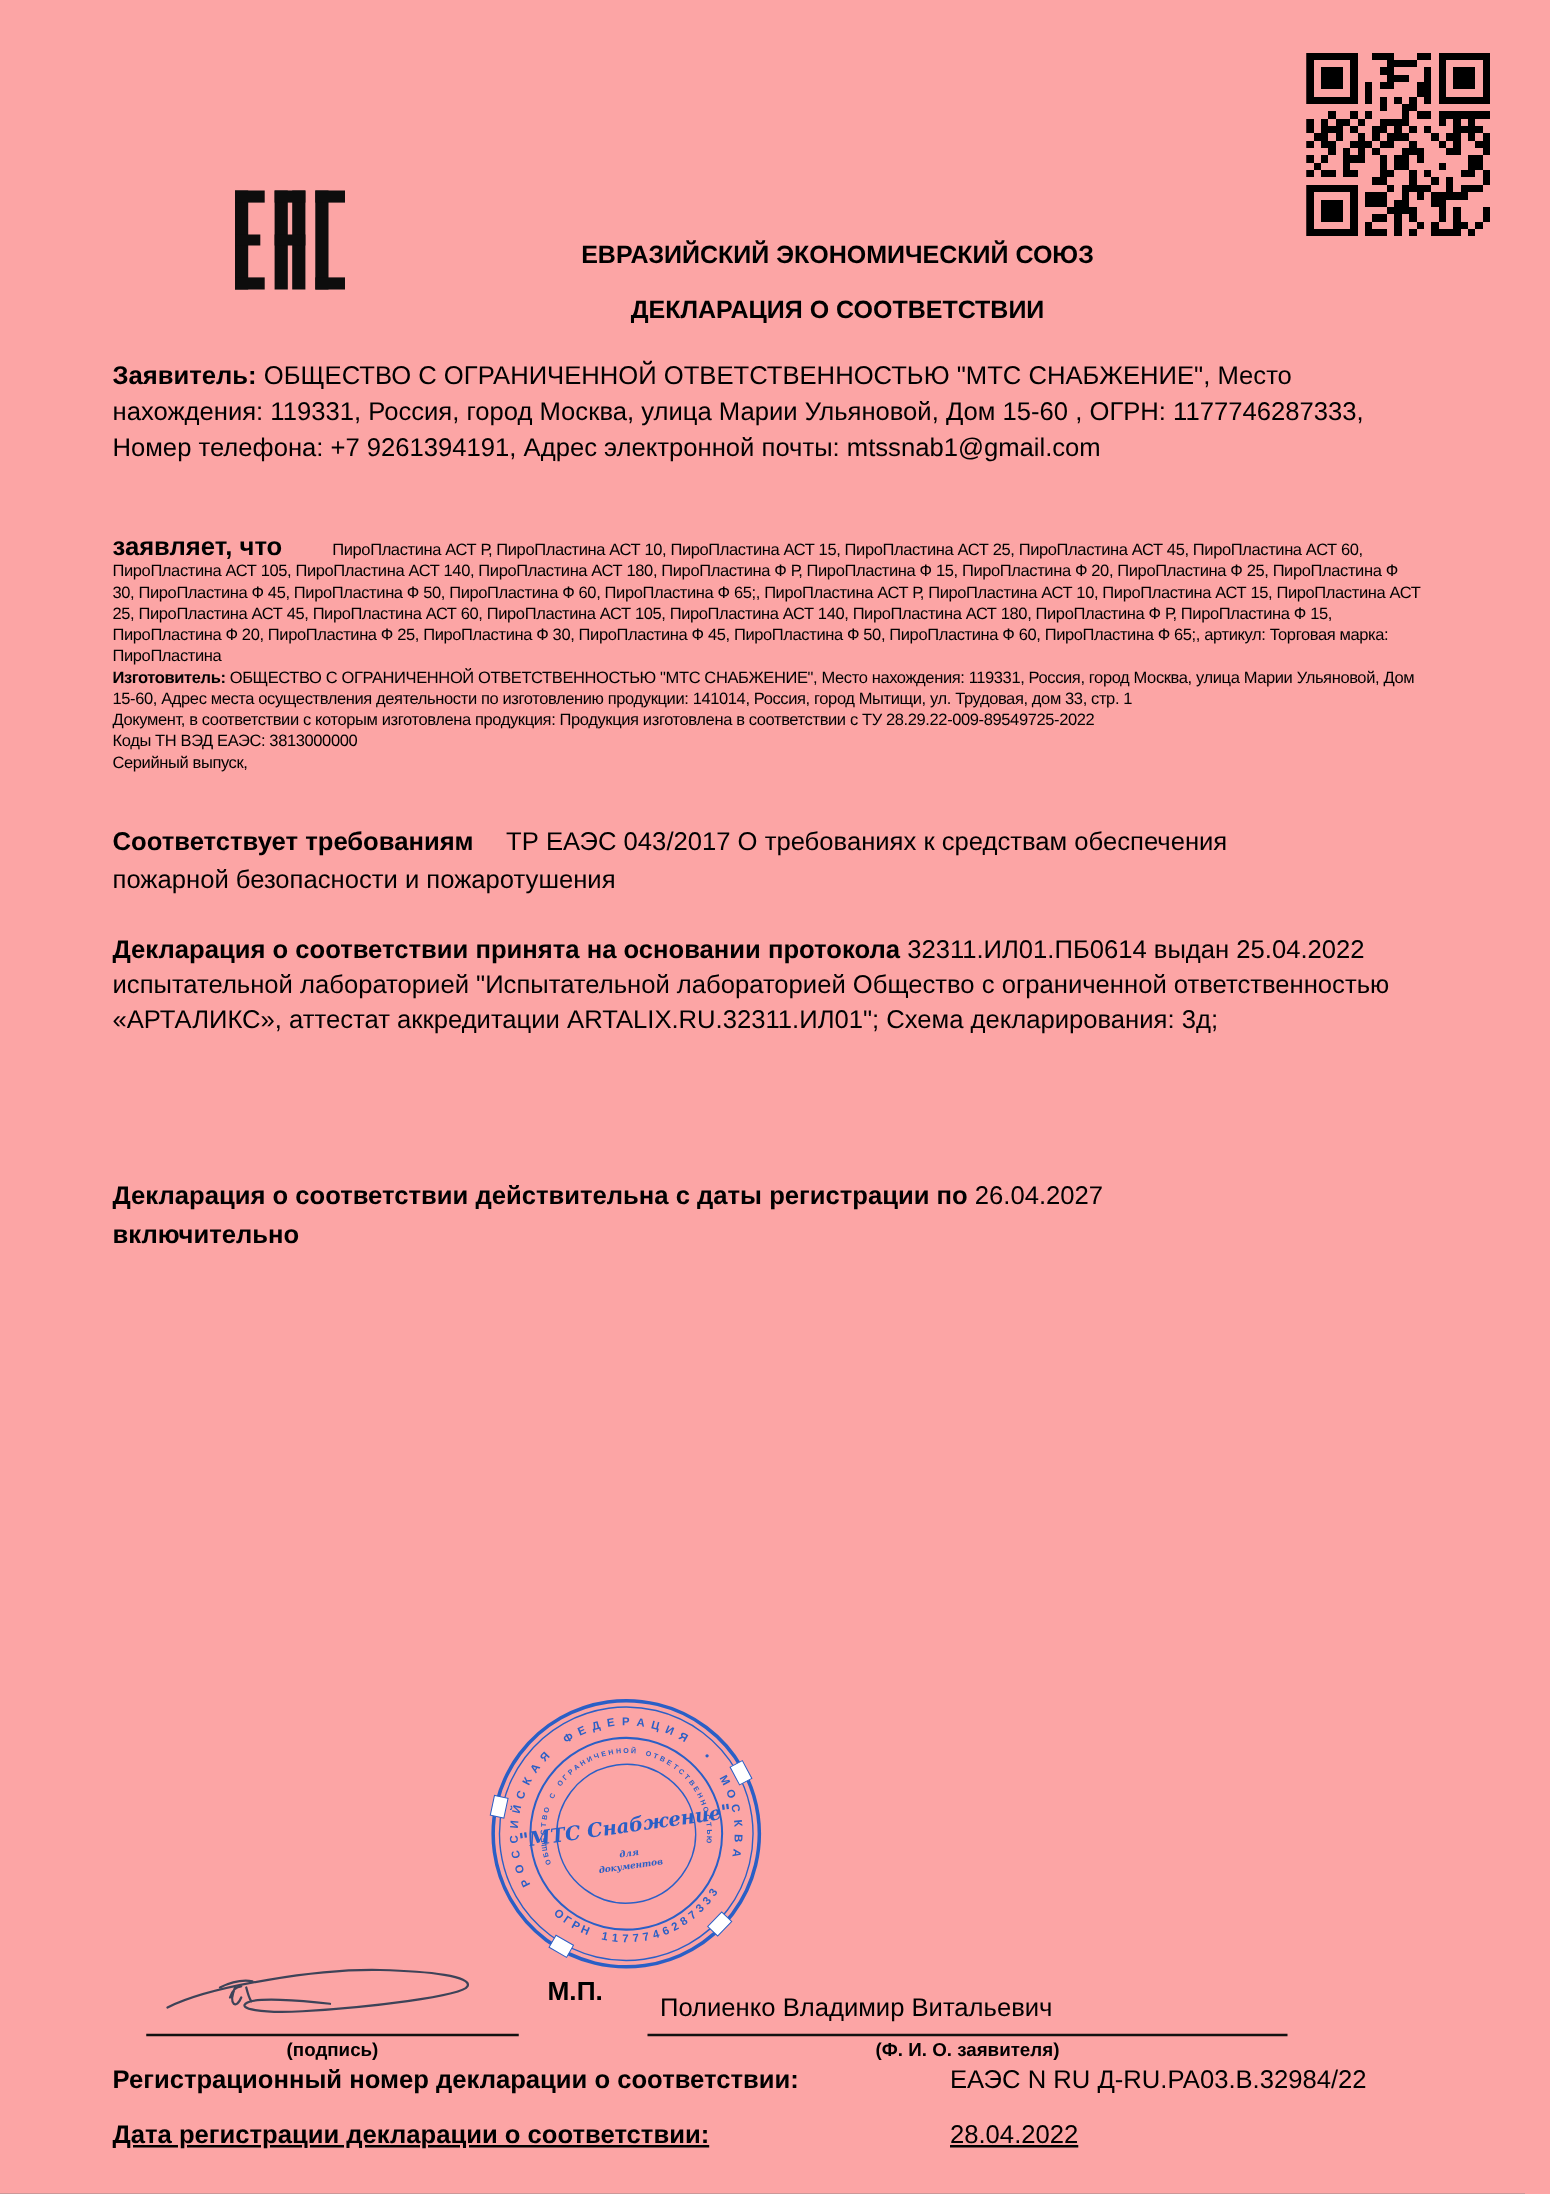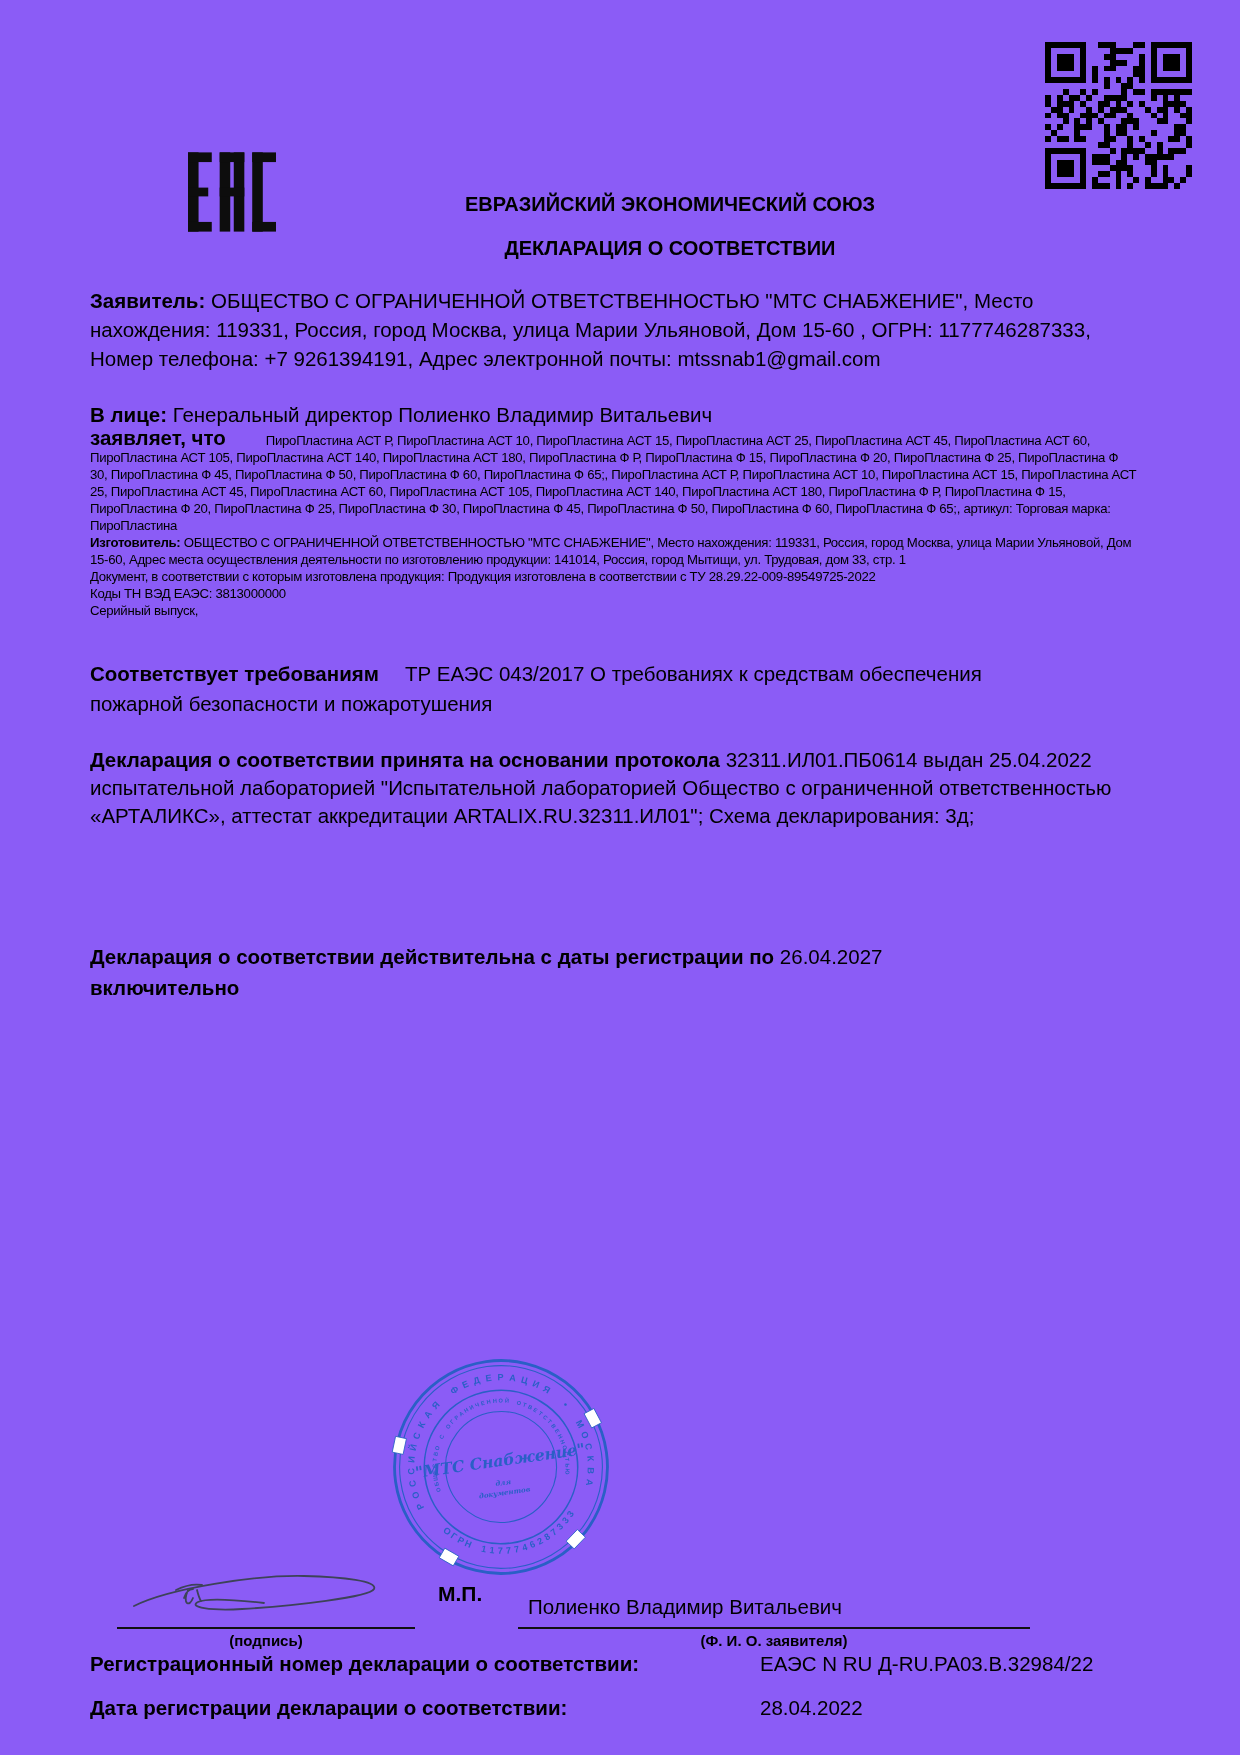"ЕВРАЗИЙСКИЙ ЭКОНОМИЧЕСКИЙ СОЮЗ" .page { background: #8b5cf6 -> #fca5a5 }
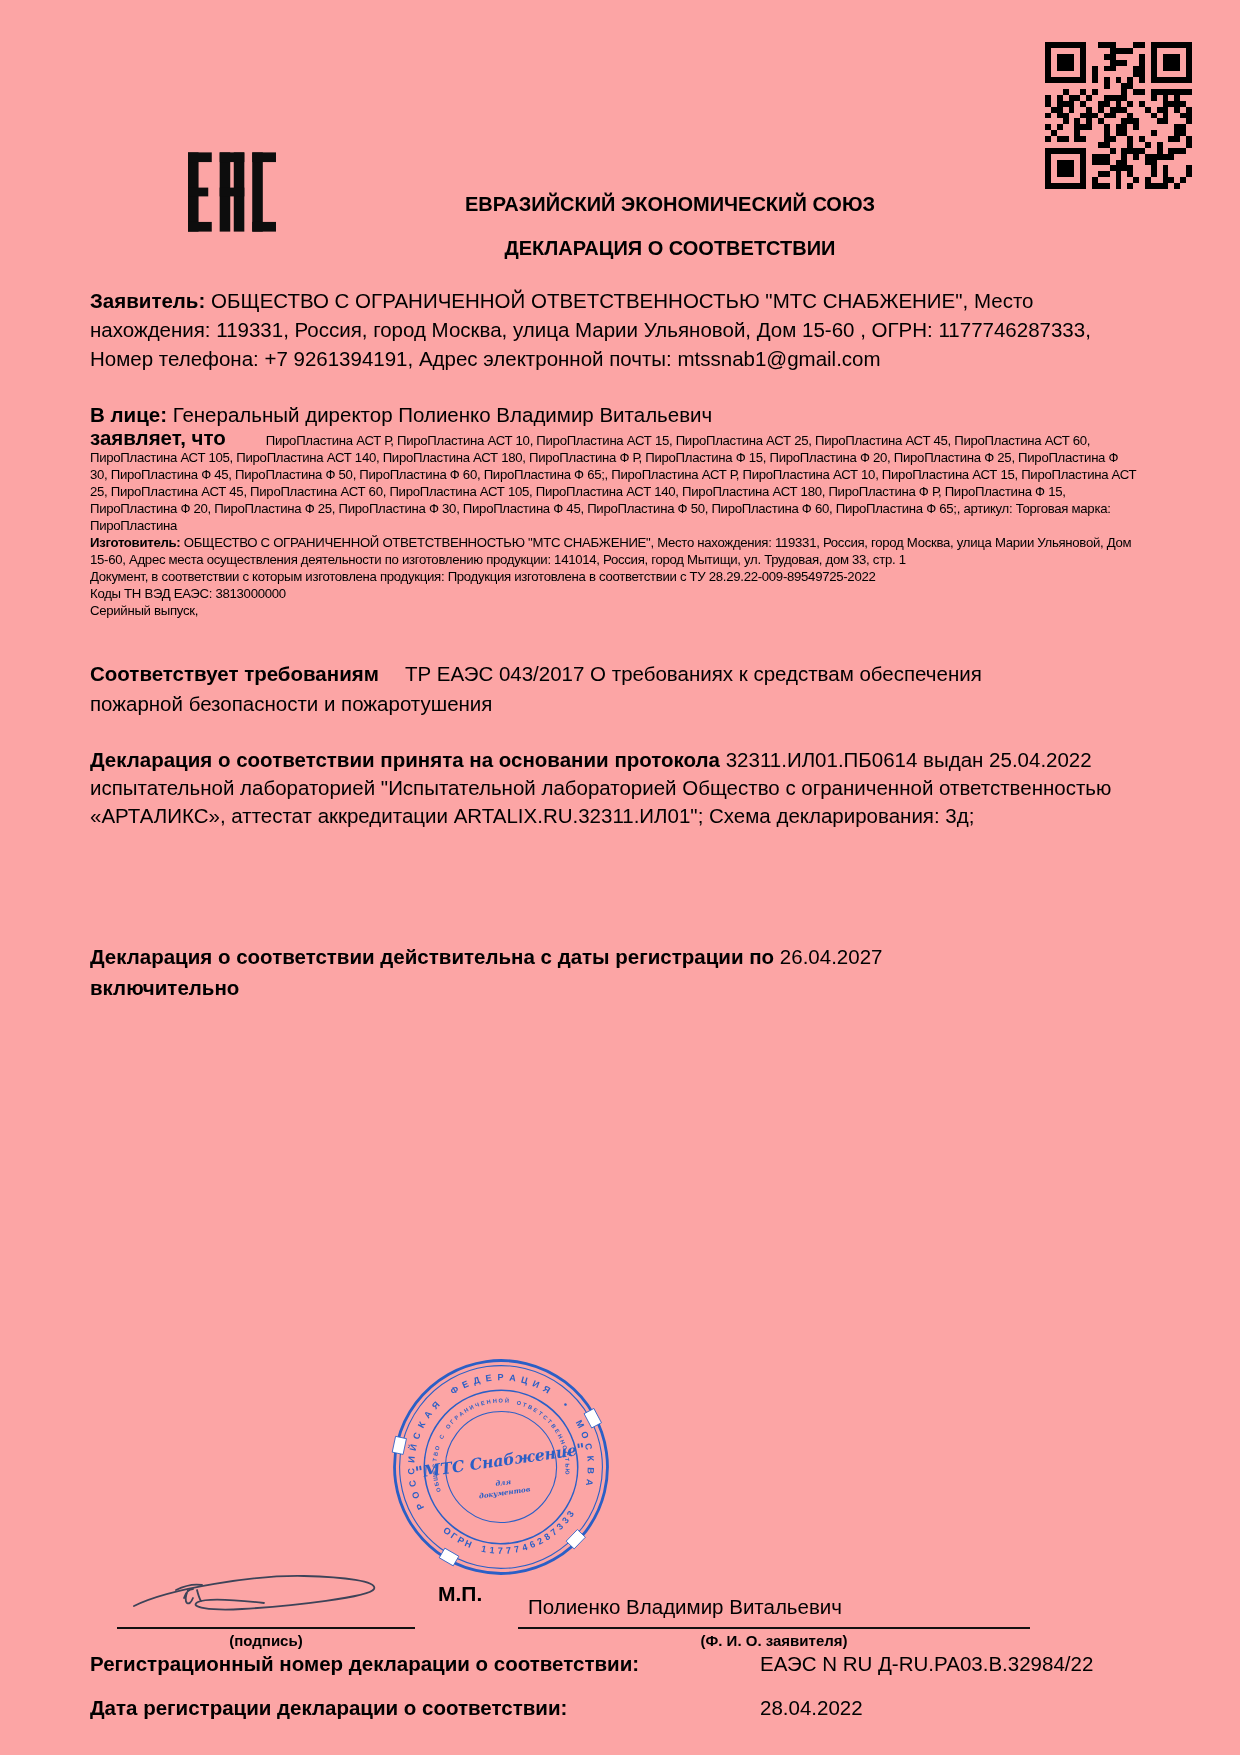"В лице: Генеральный директор Полиенко" div.abs { html: <div> <b>В лице:</b> <span>Генеральный директор Полиенко Владимир Витальевич</span> </div> -> none }
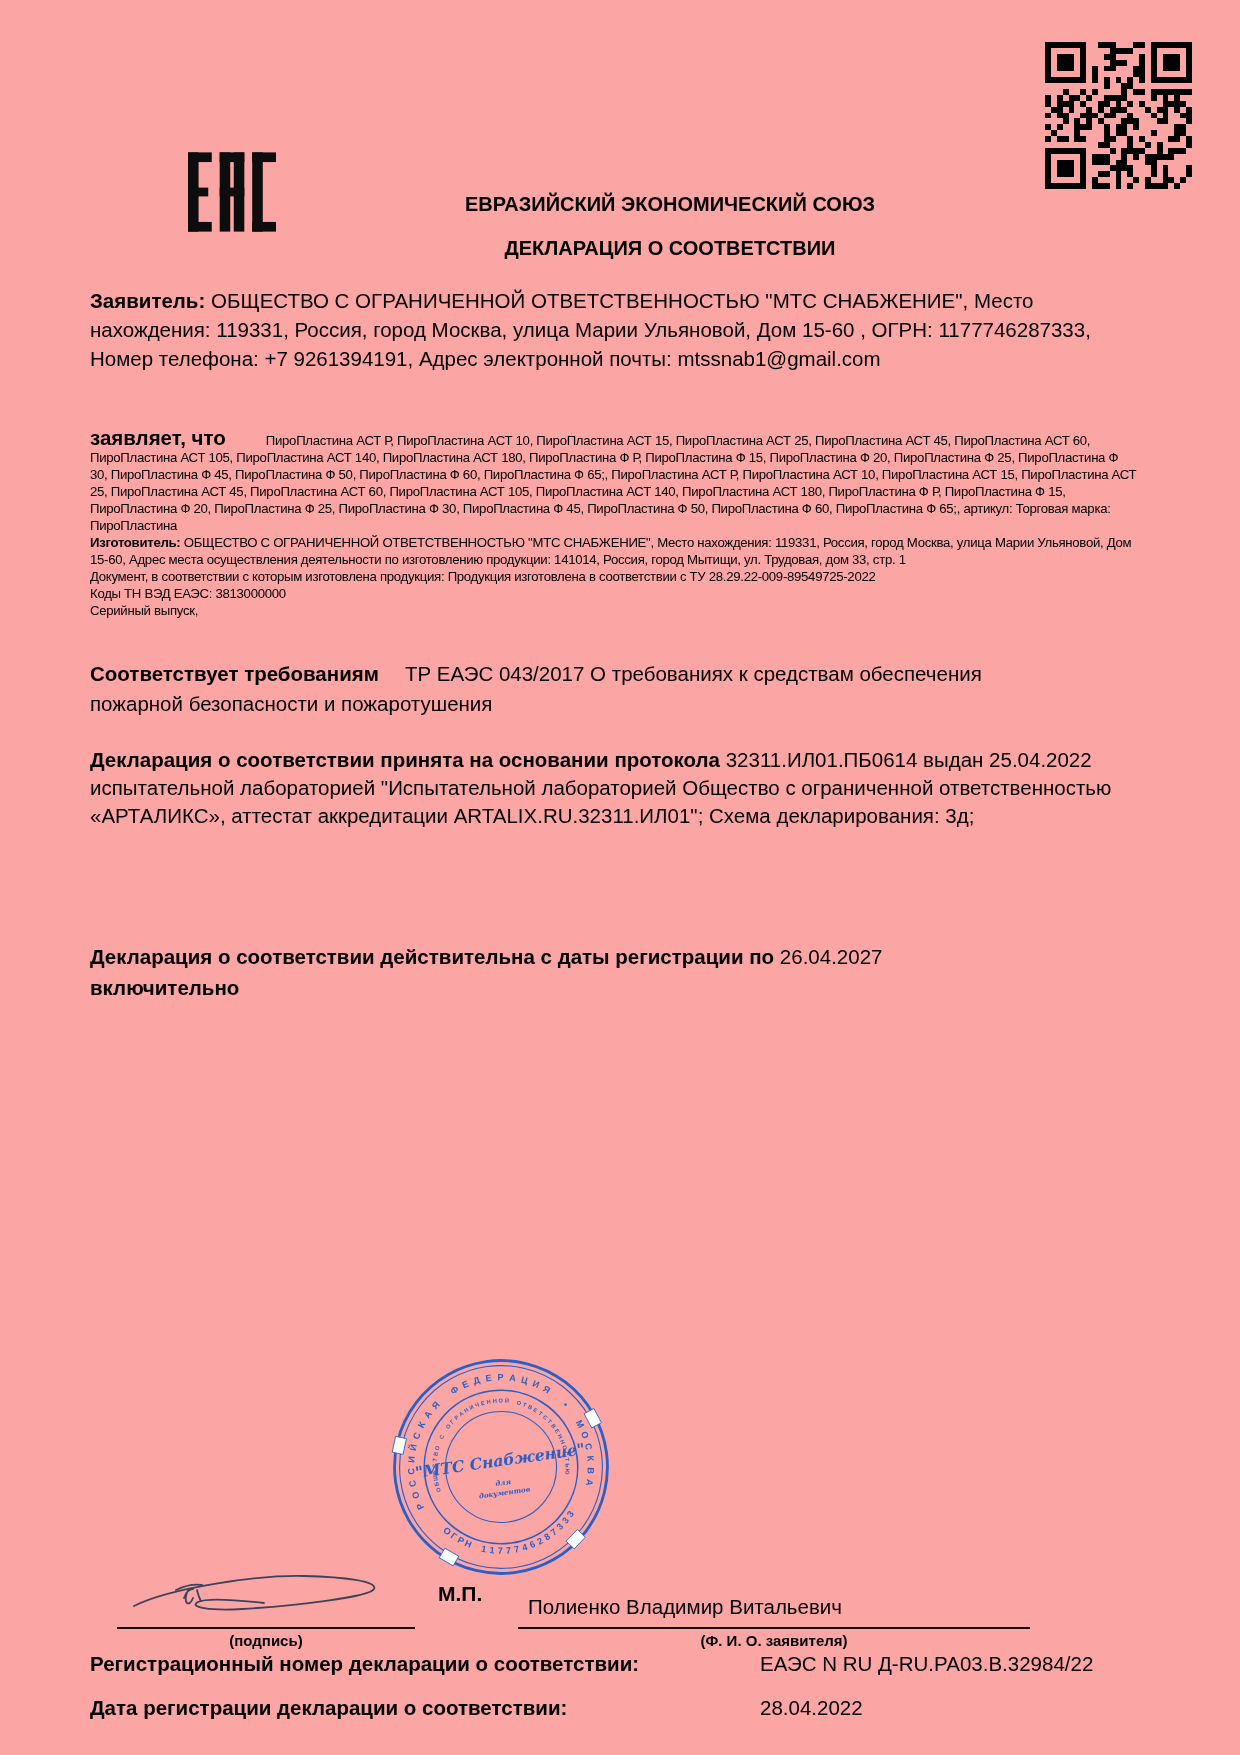"Дата регистрации декларации о" .row2 { text-decoration: none -> underline }
